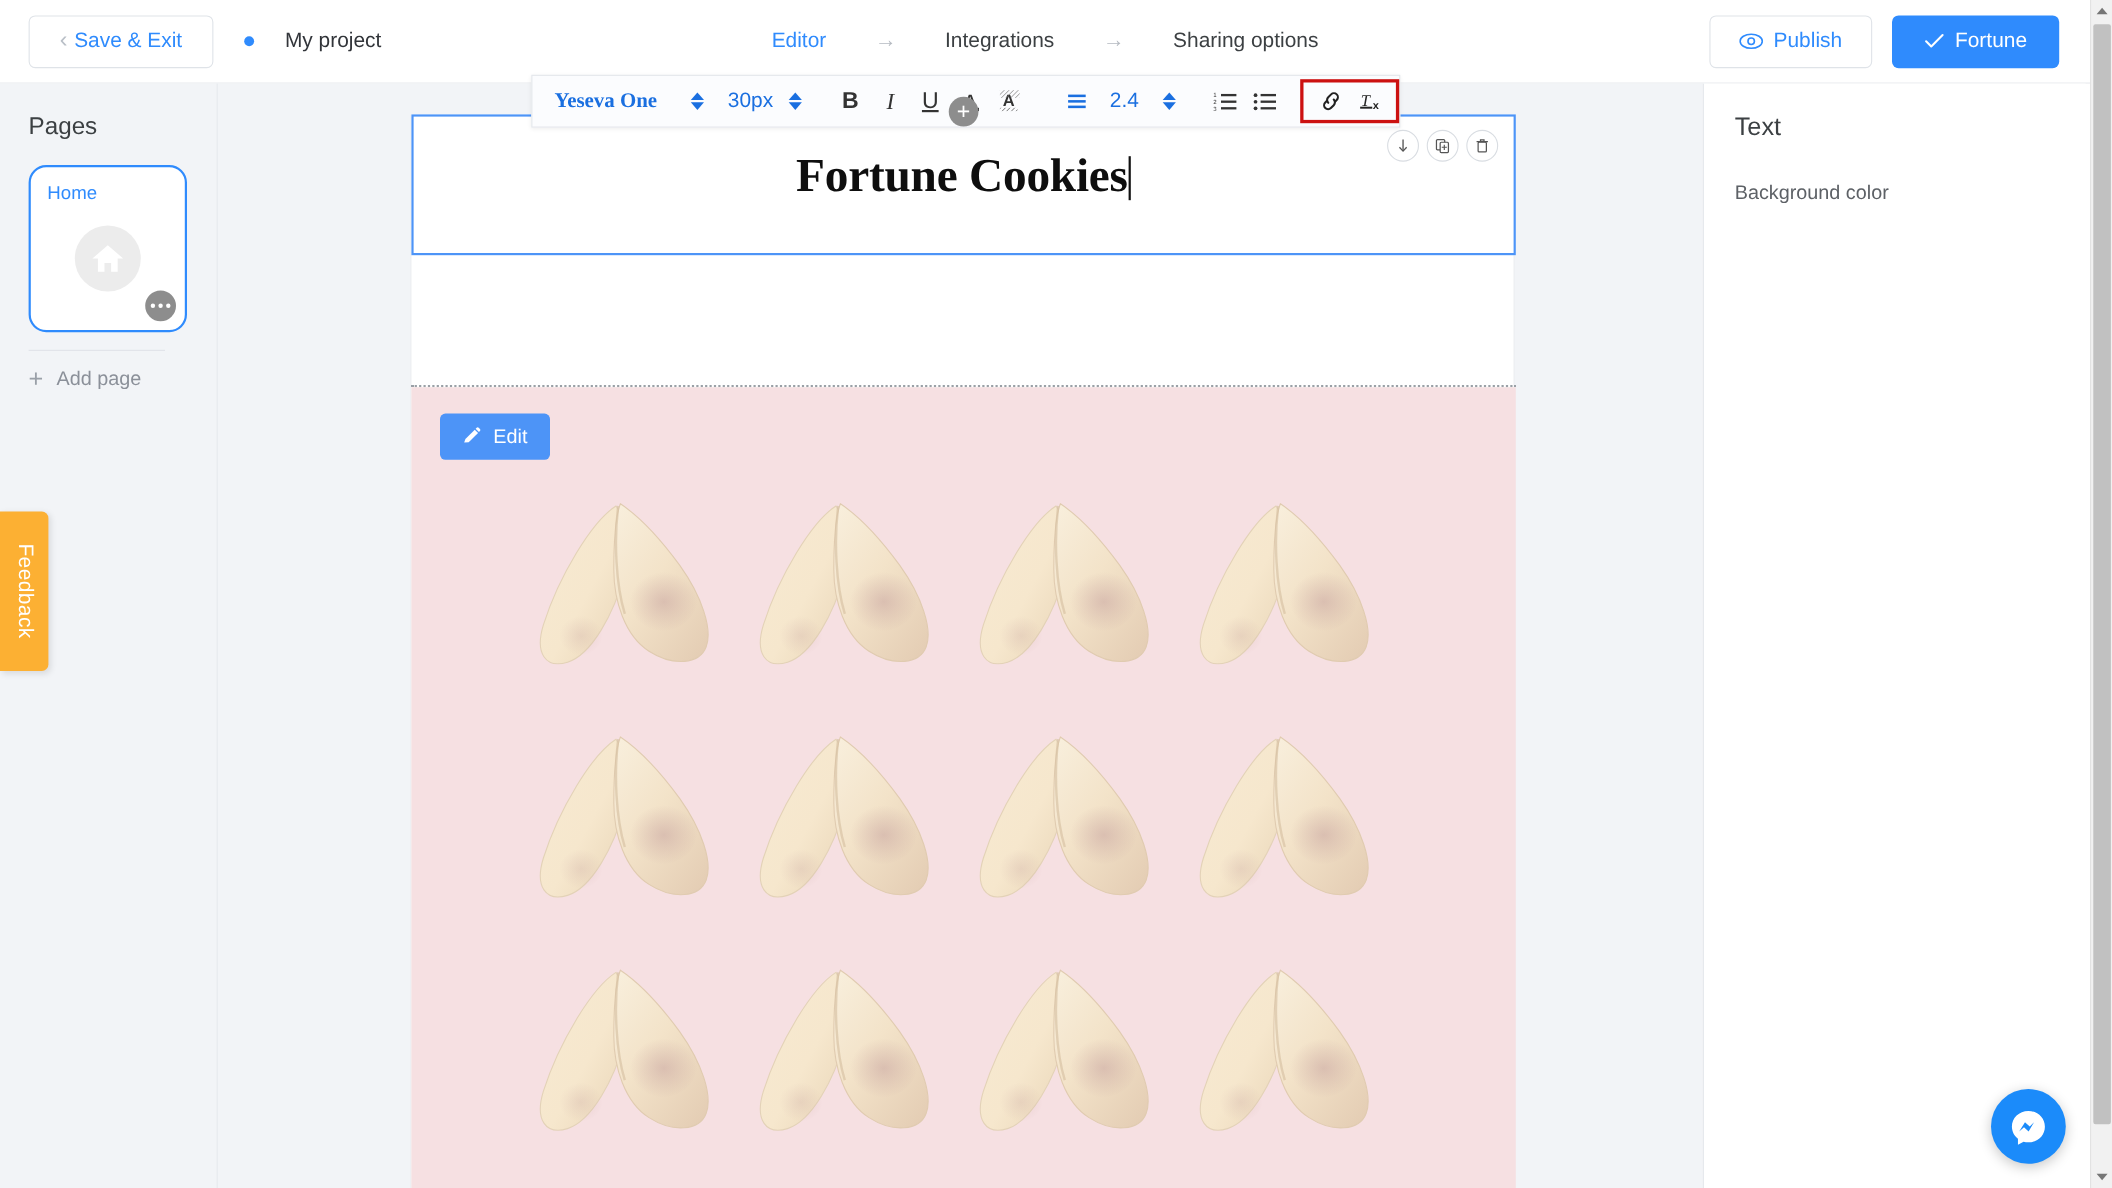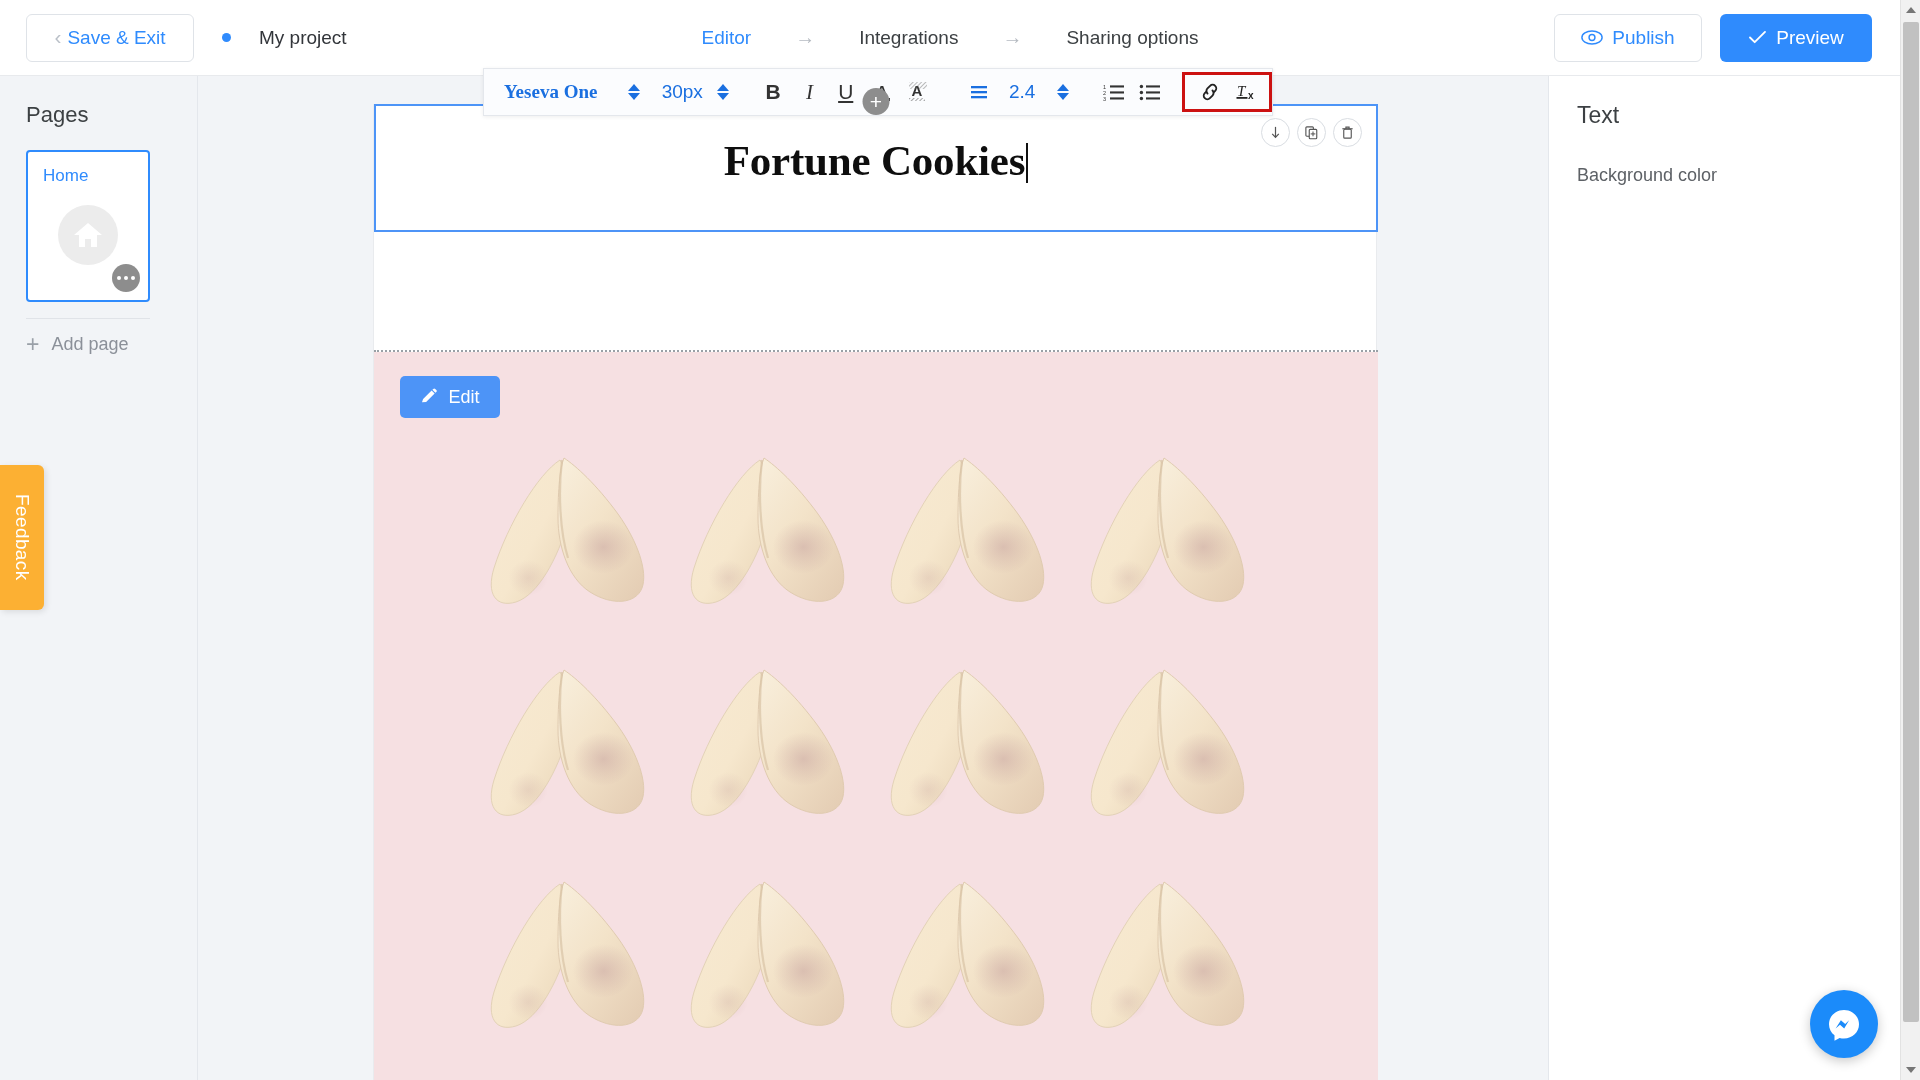"Preview" span { text: Preview -> Fortune }
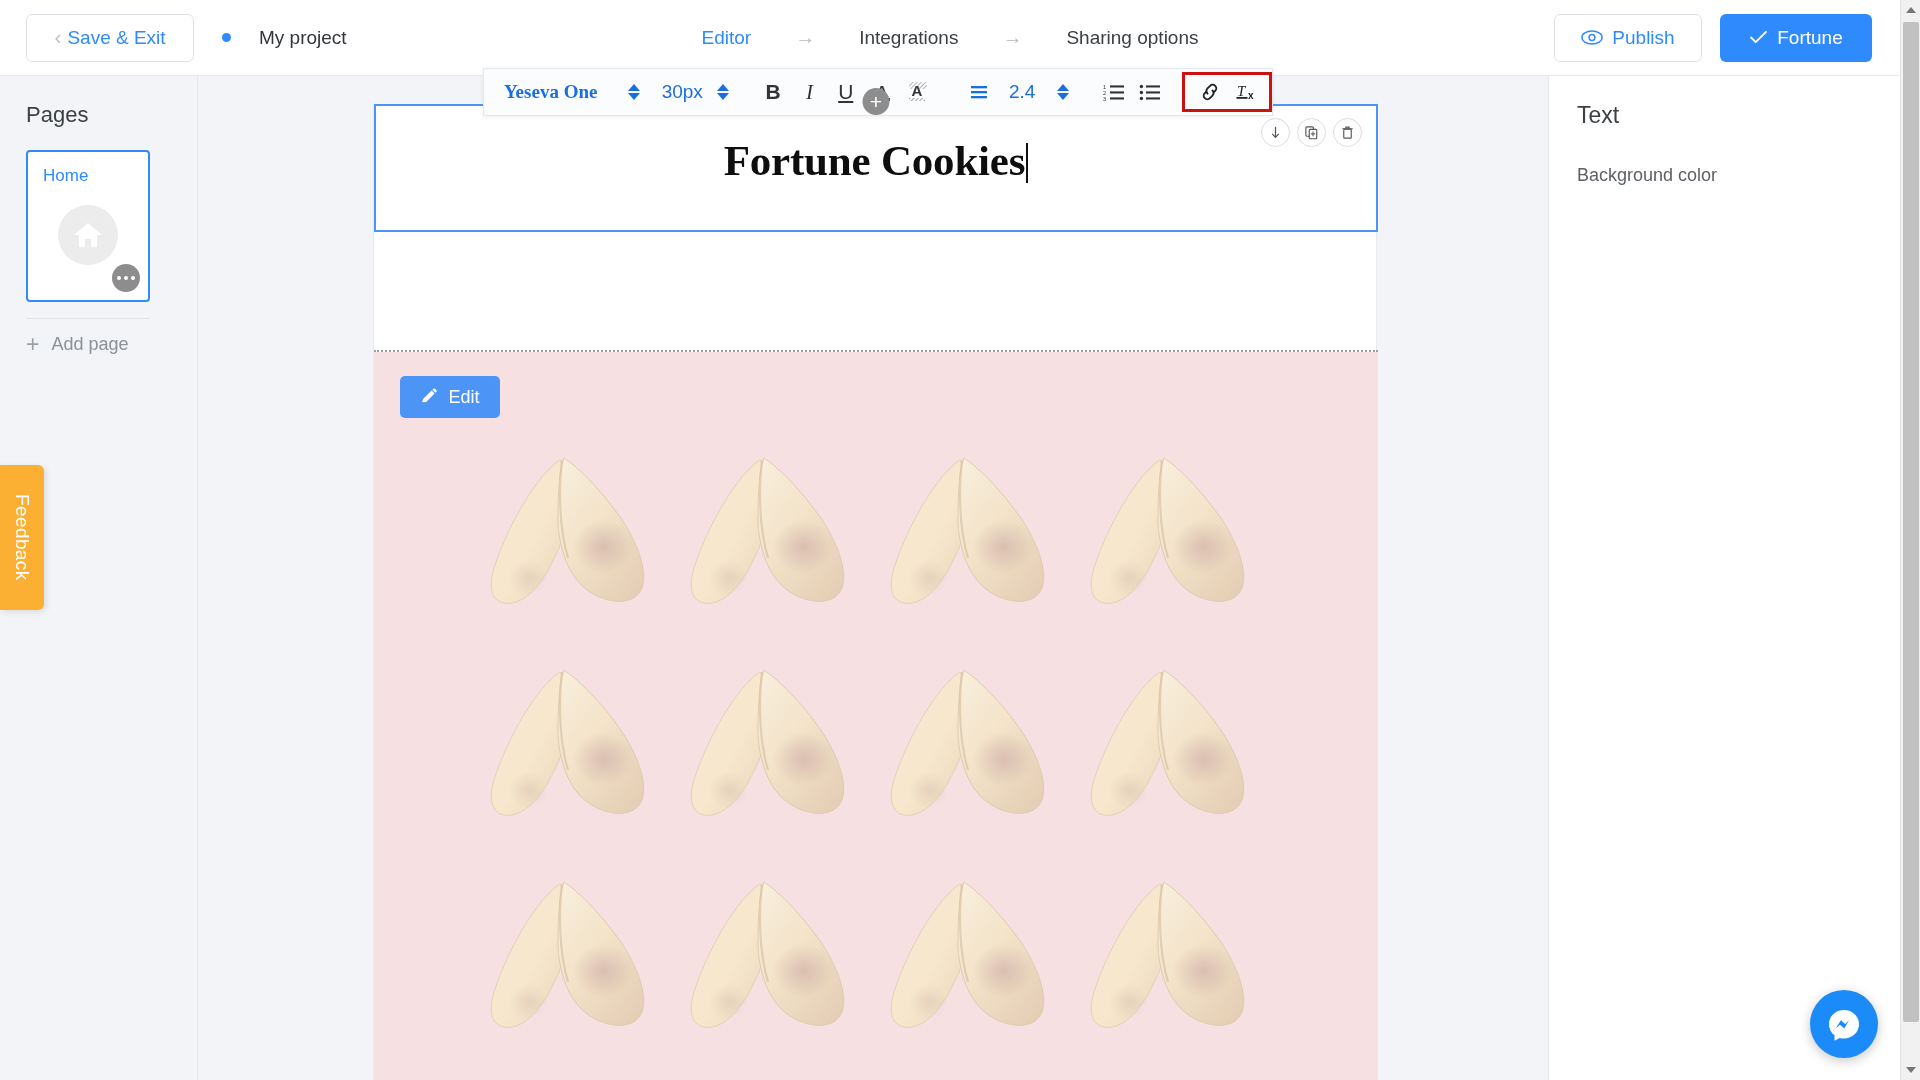"Home" .page-card { border-radius: 4px -> 16px; width: 124px -> 144px }
